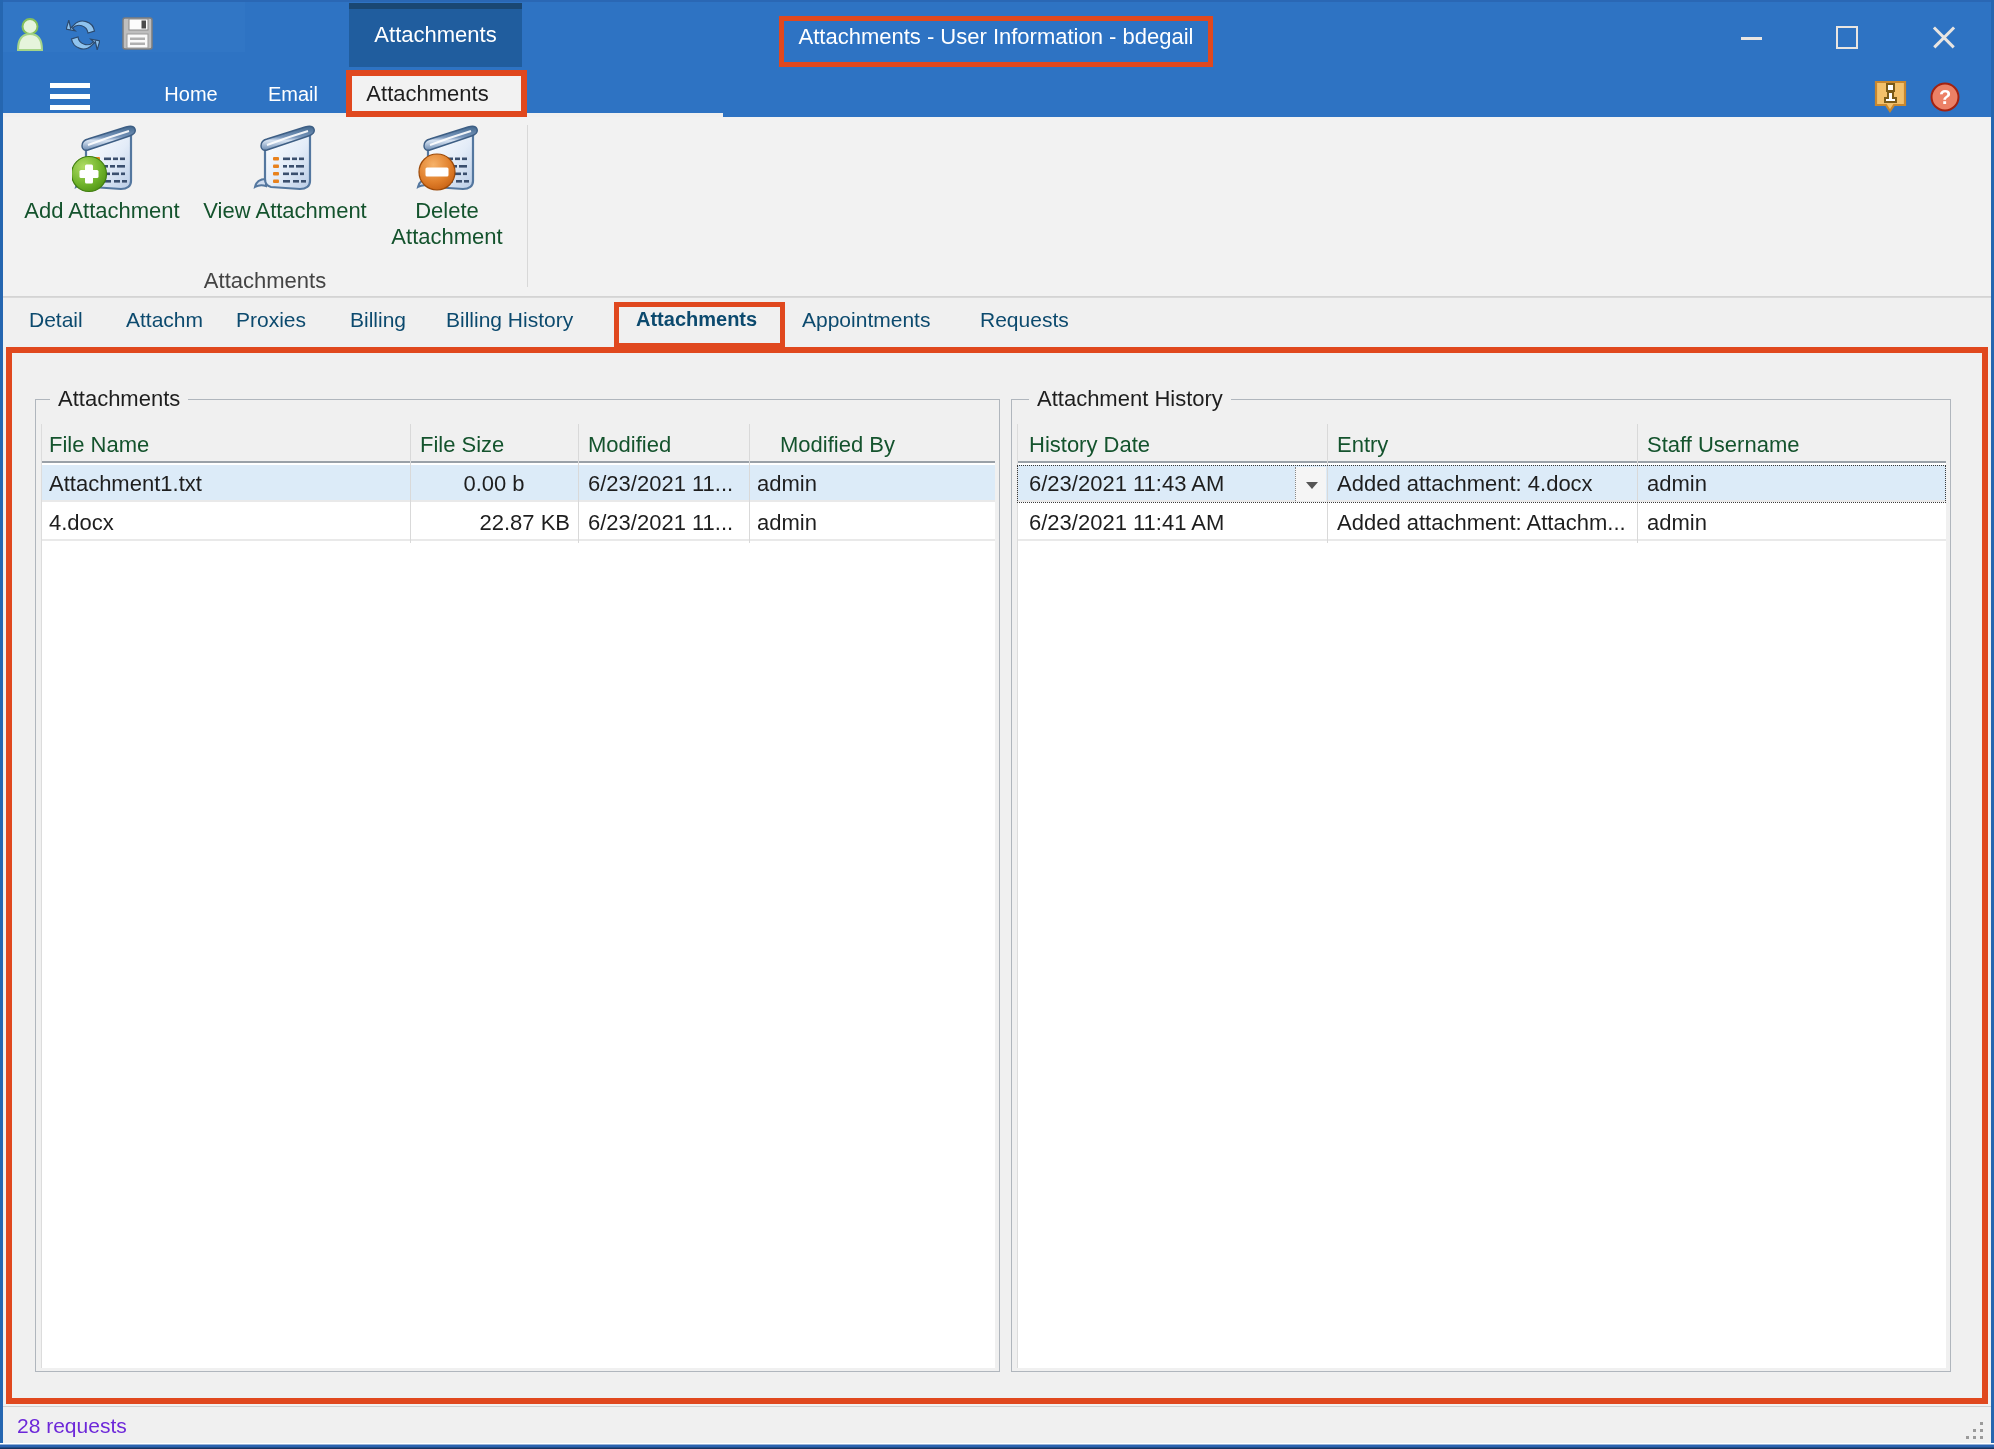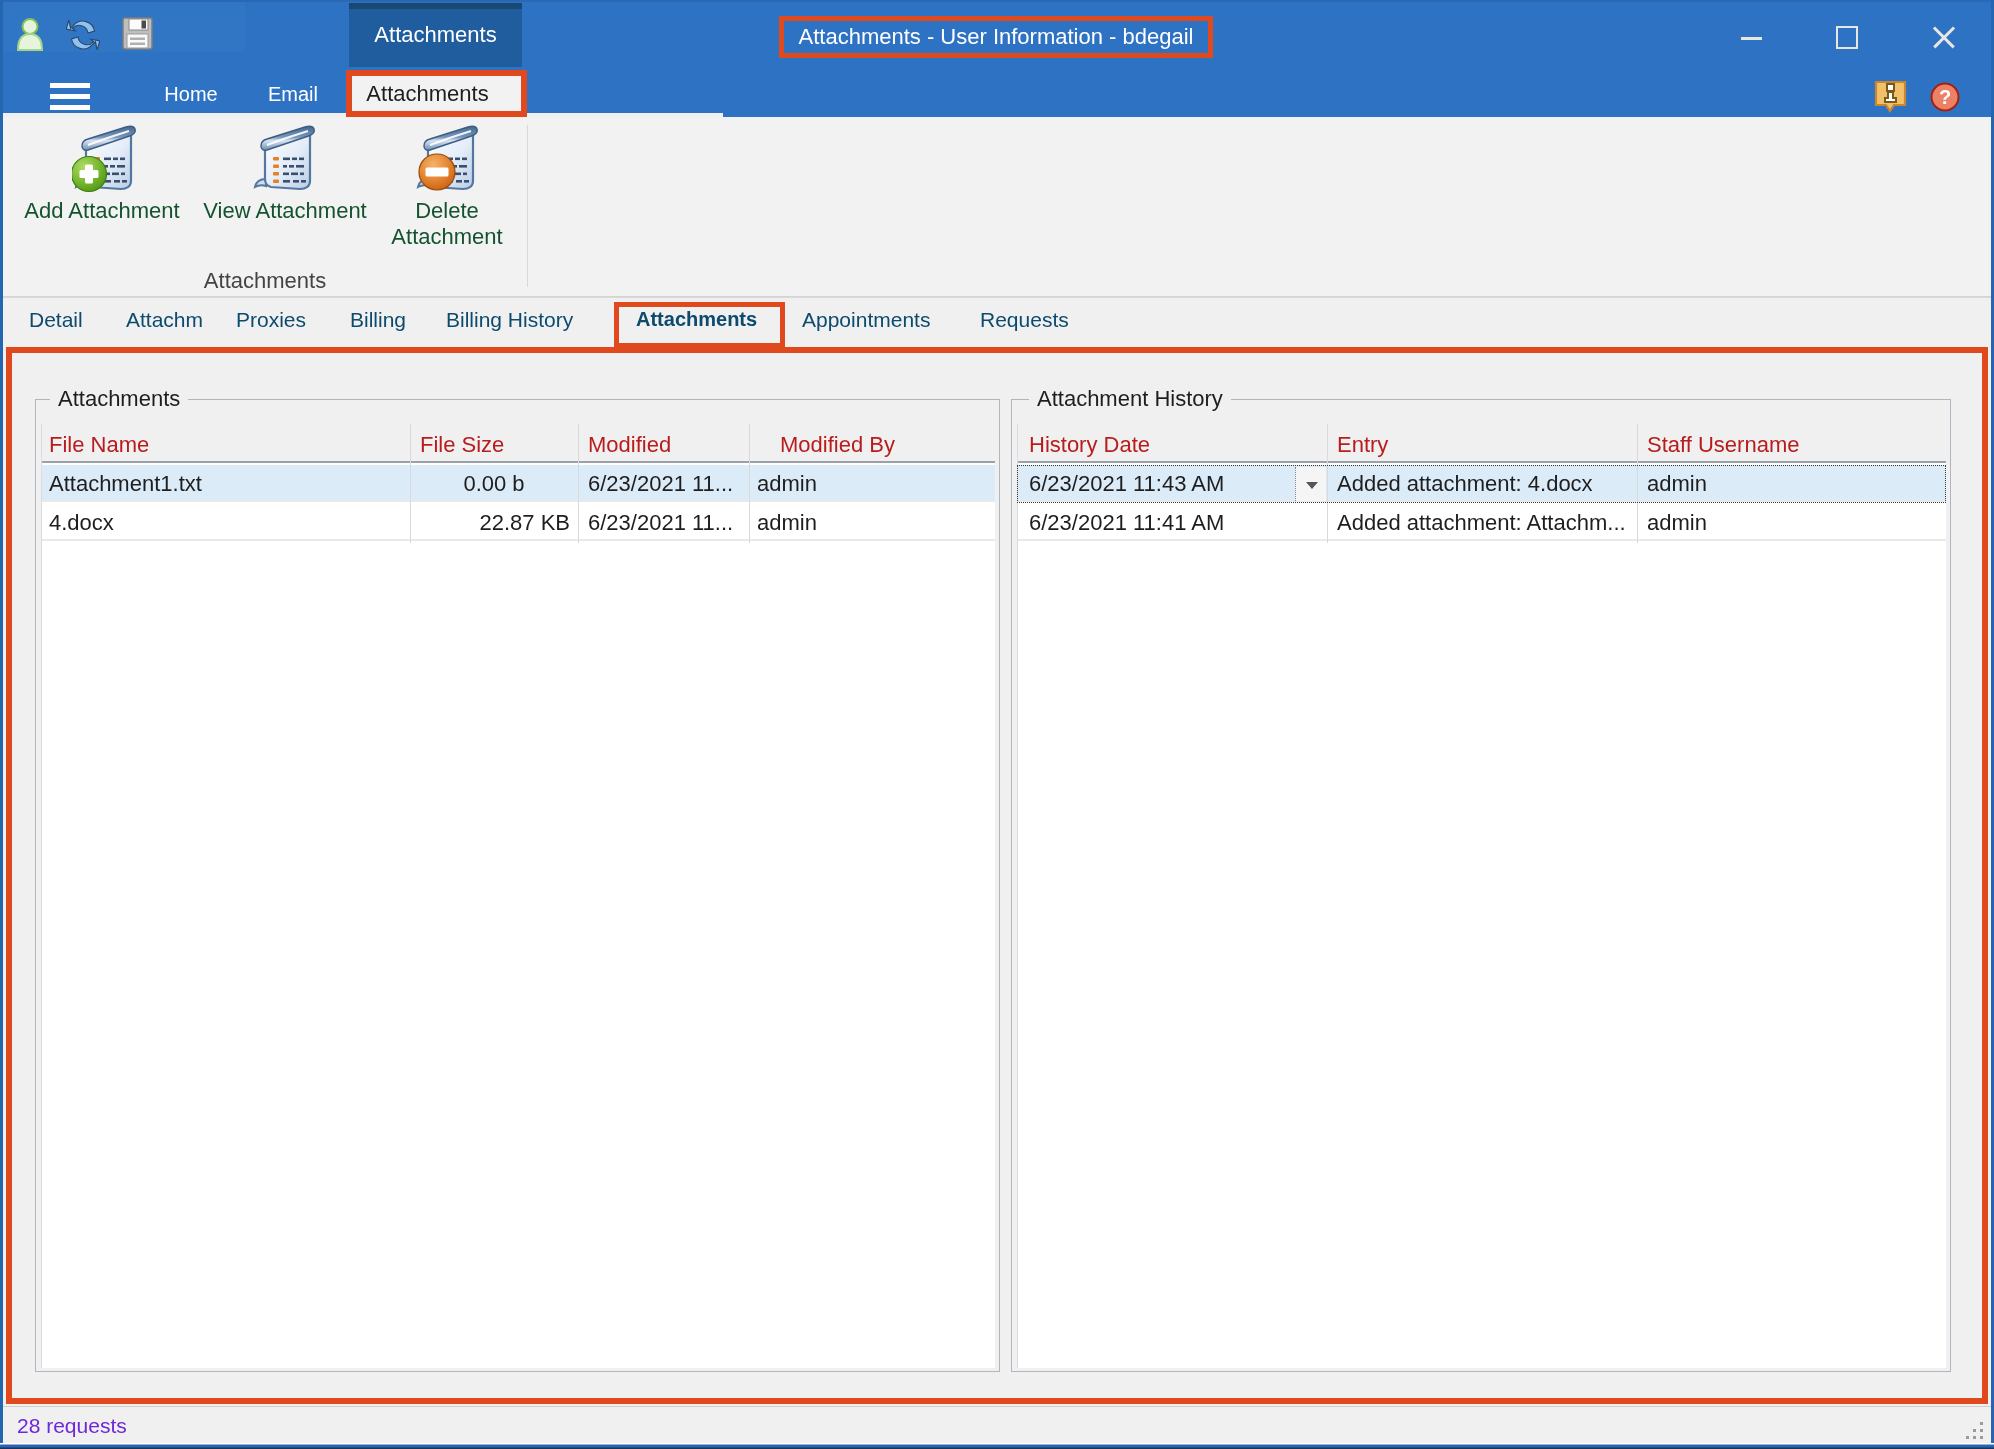"Attachments - User Information -" #titletxt { height: 42px -> 51px }
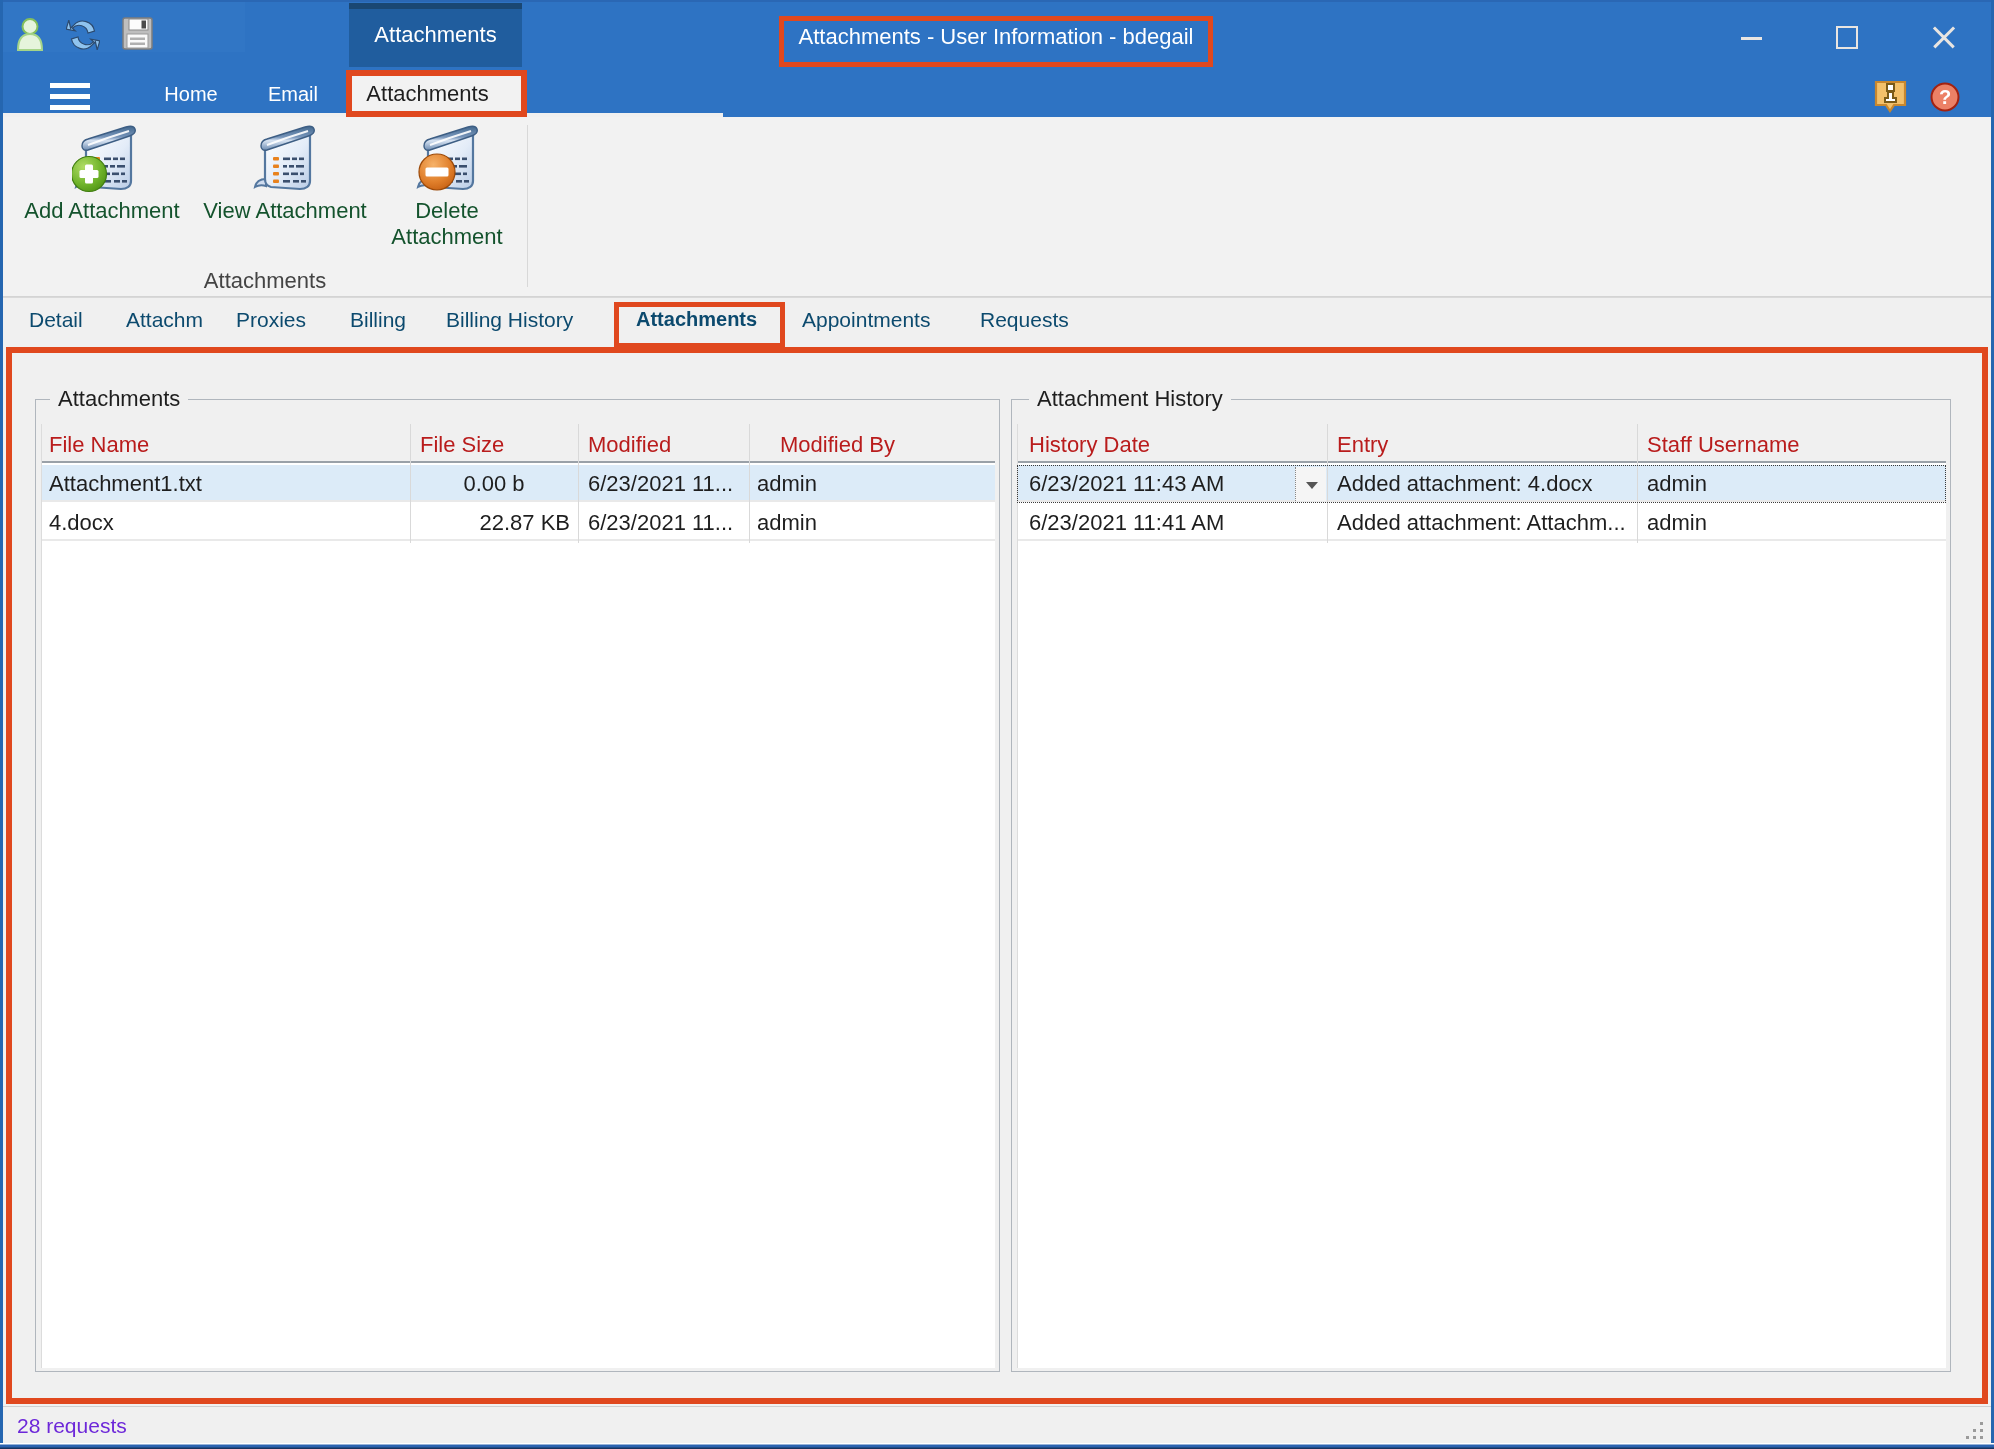"File Name" .th { color: #b91c1c -> #14532d }
